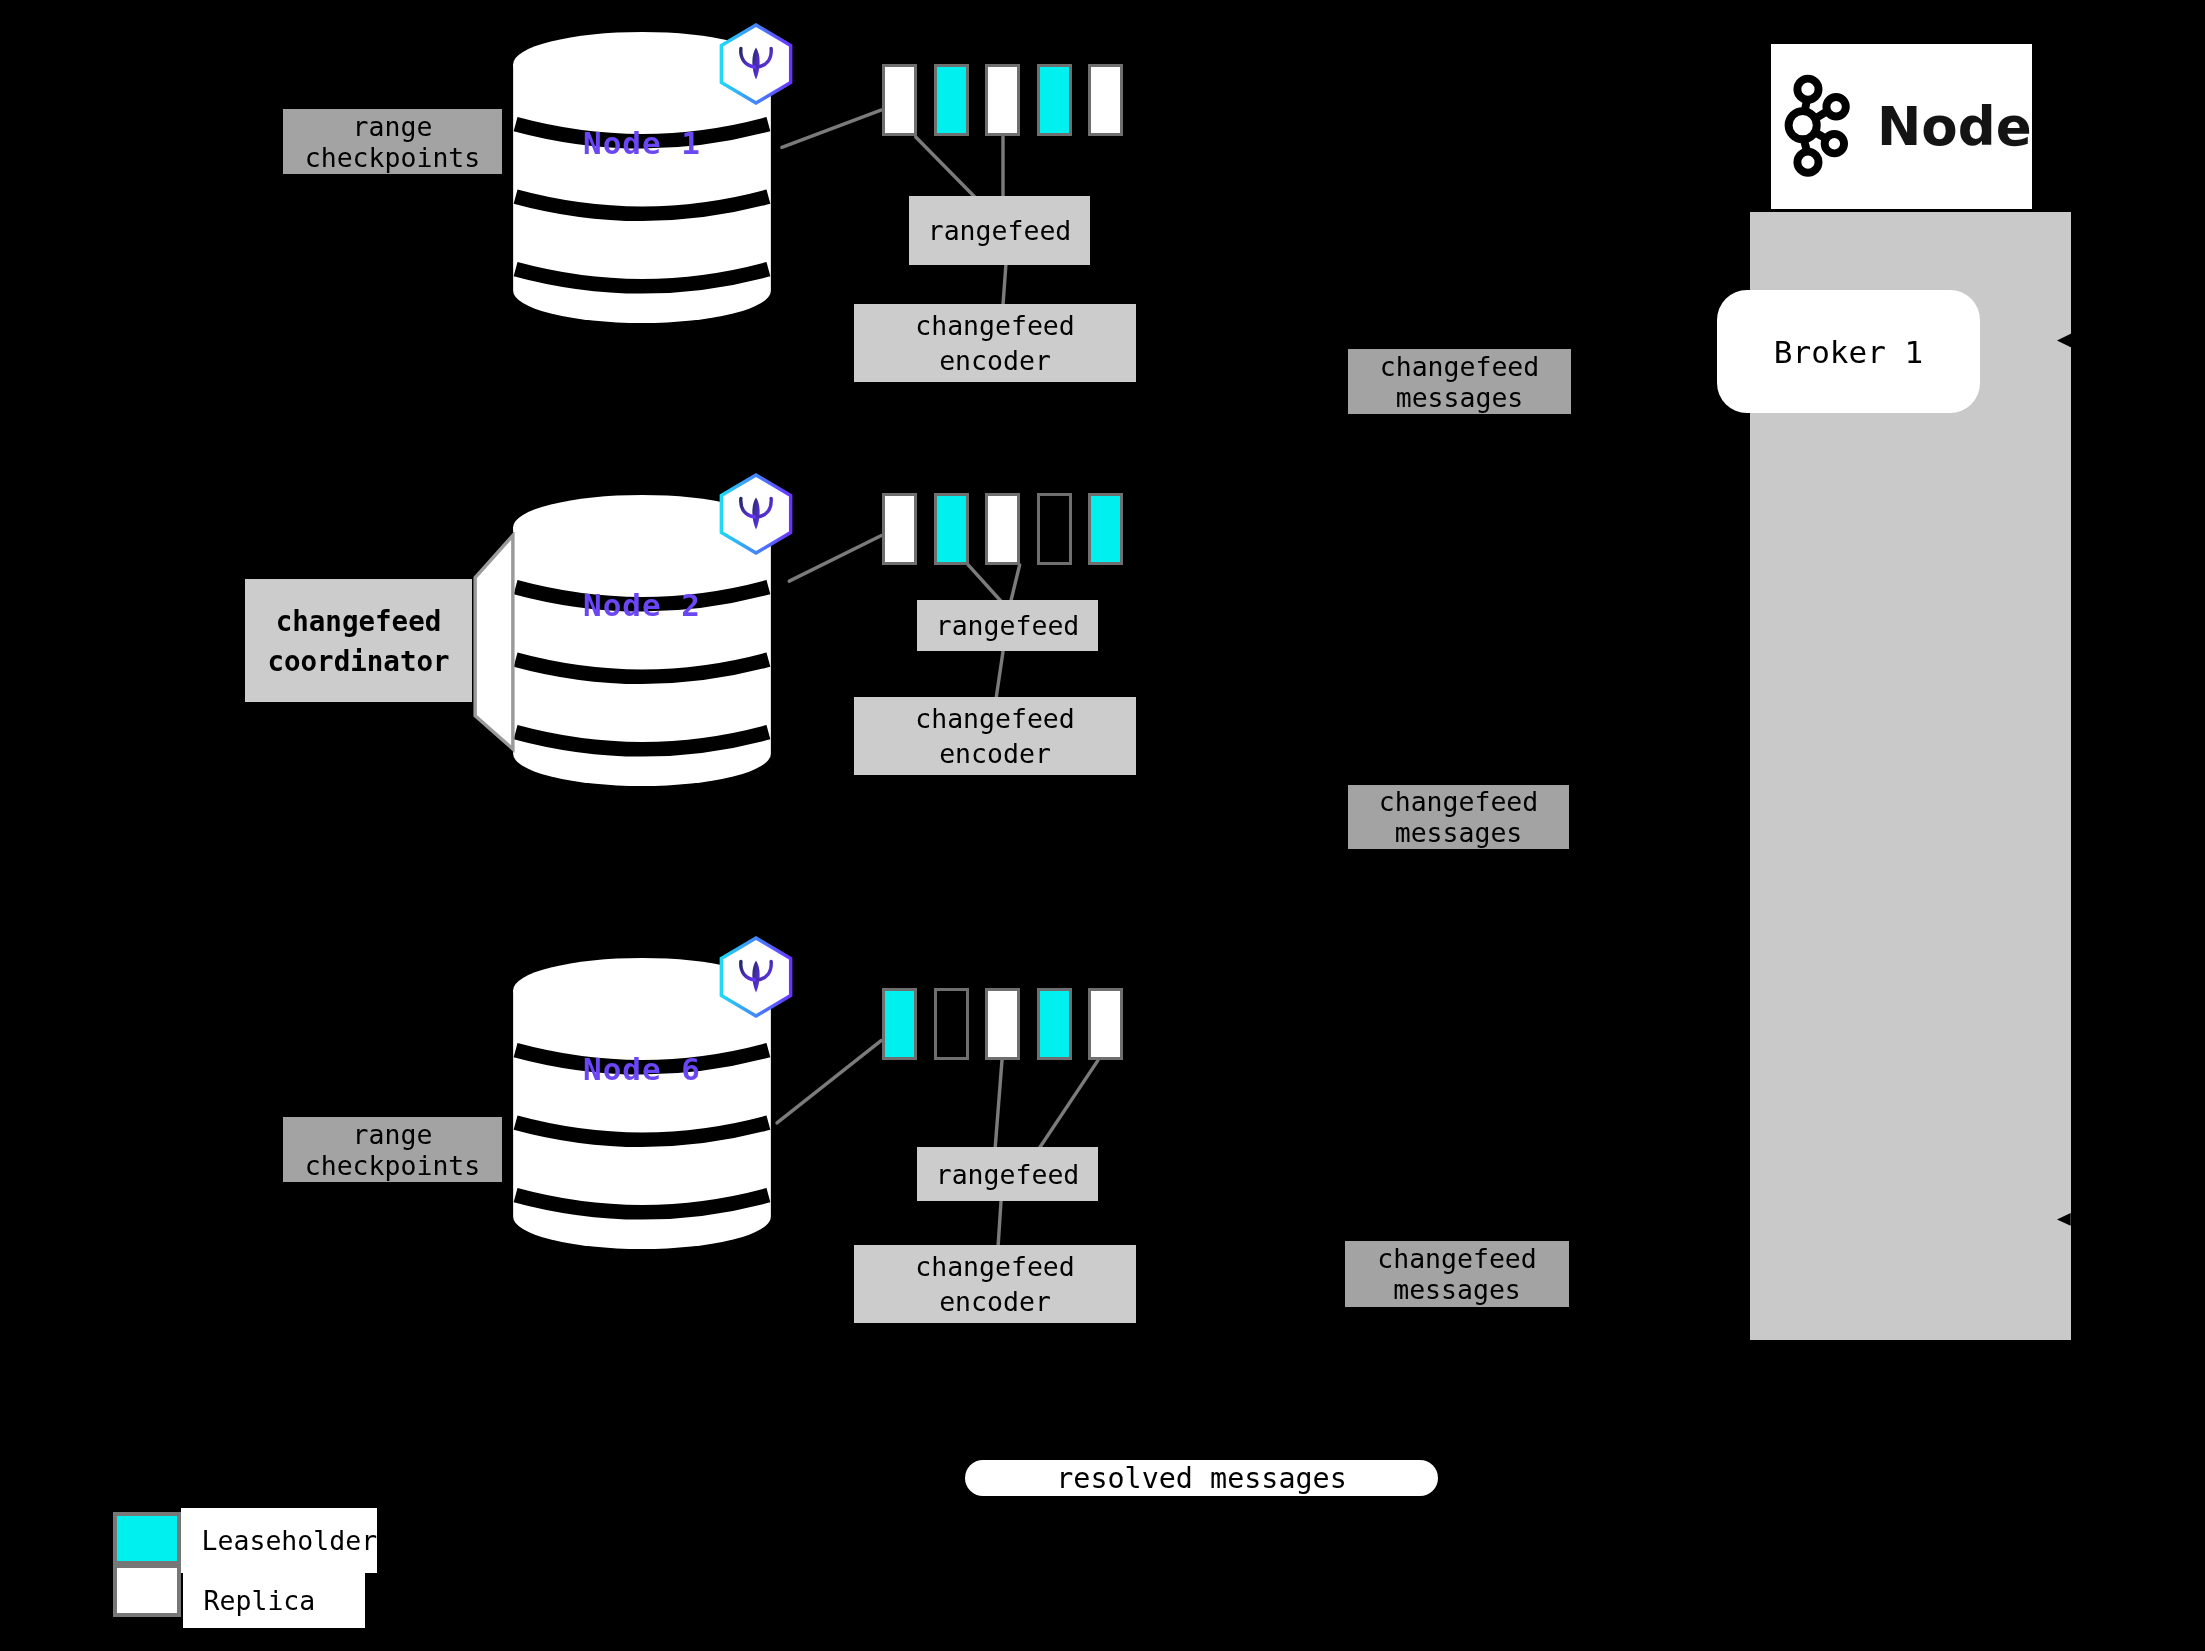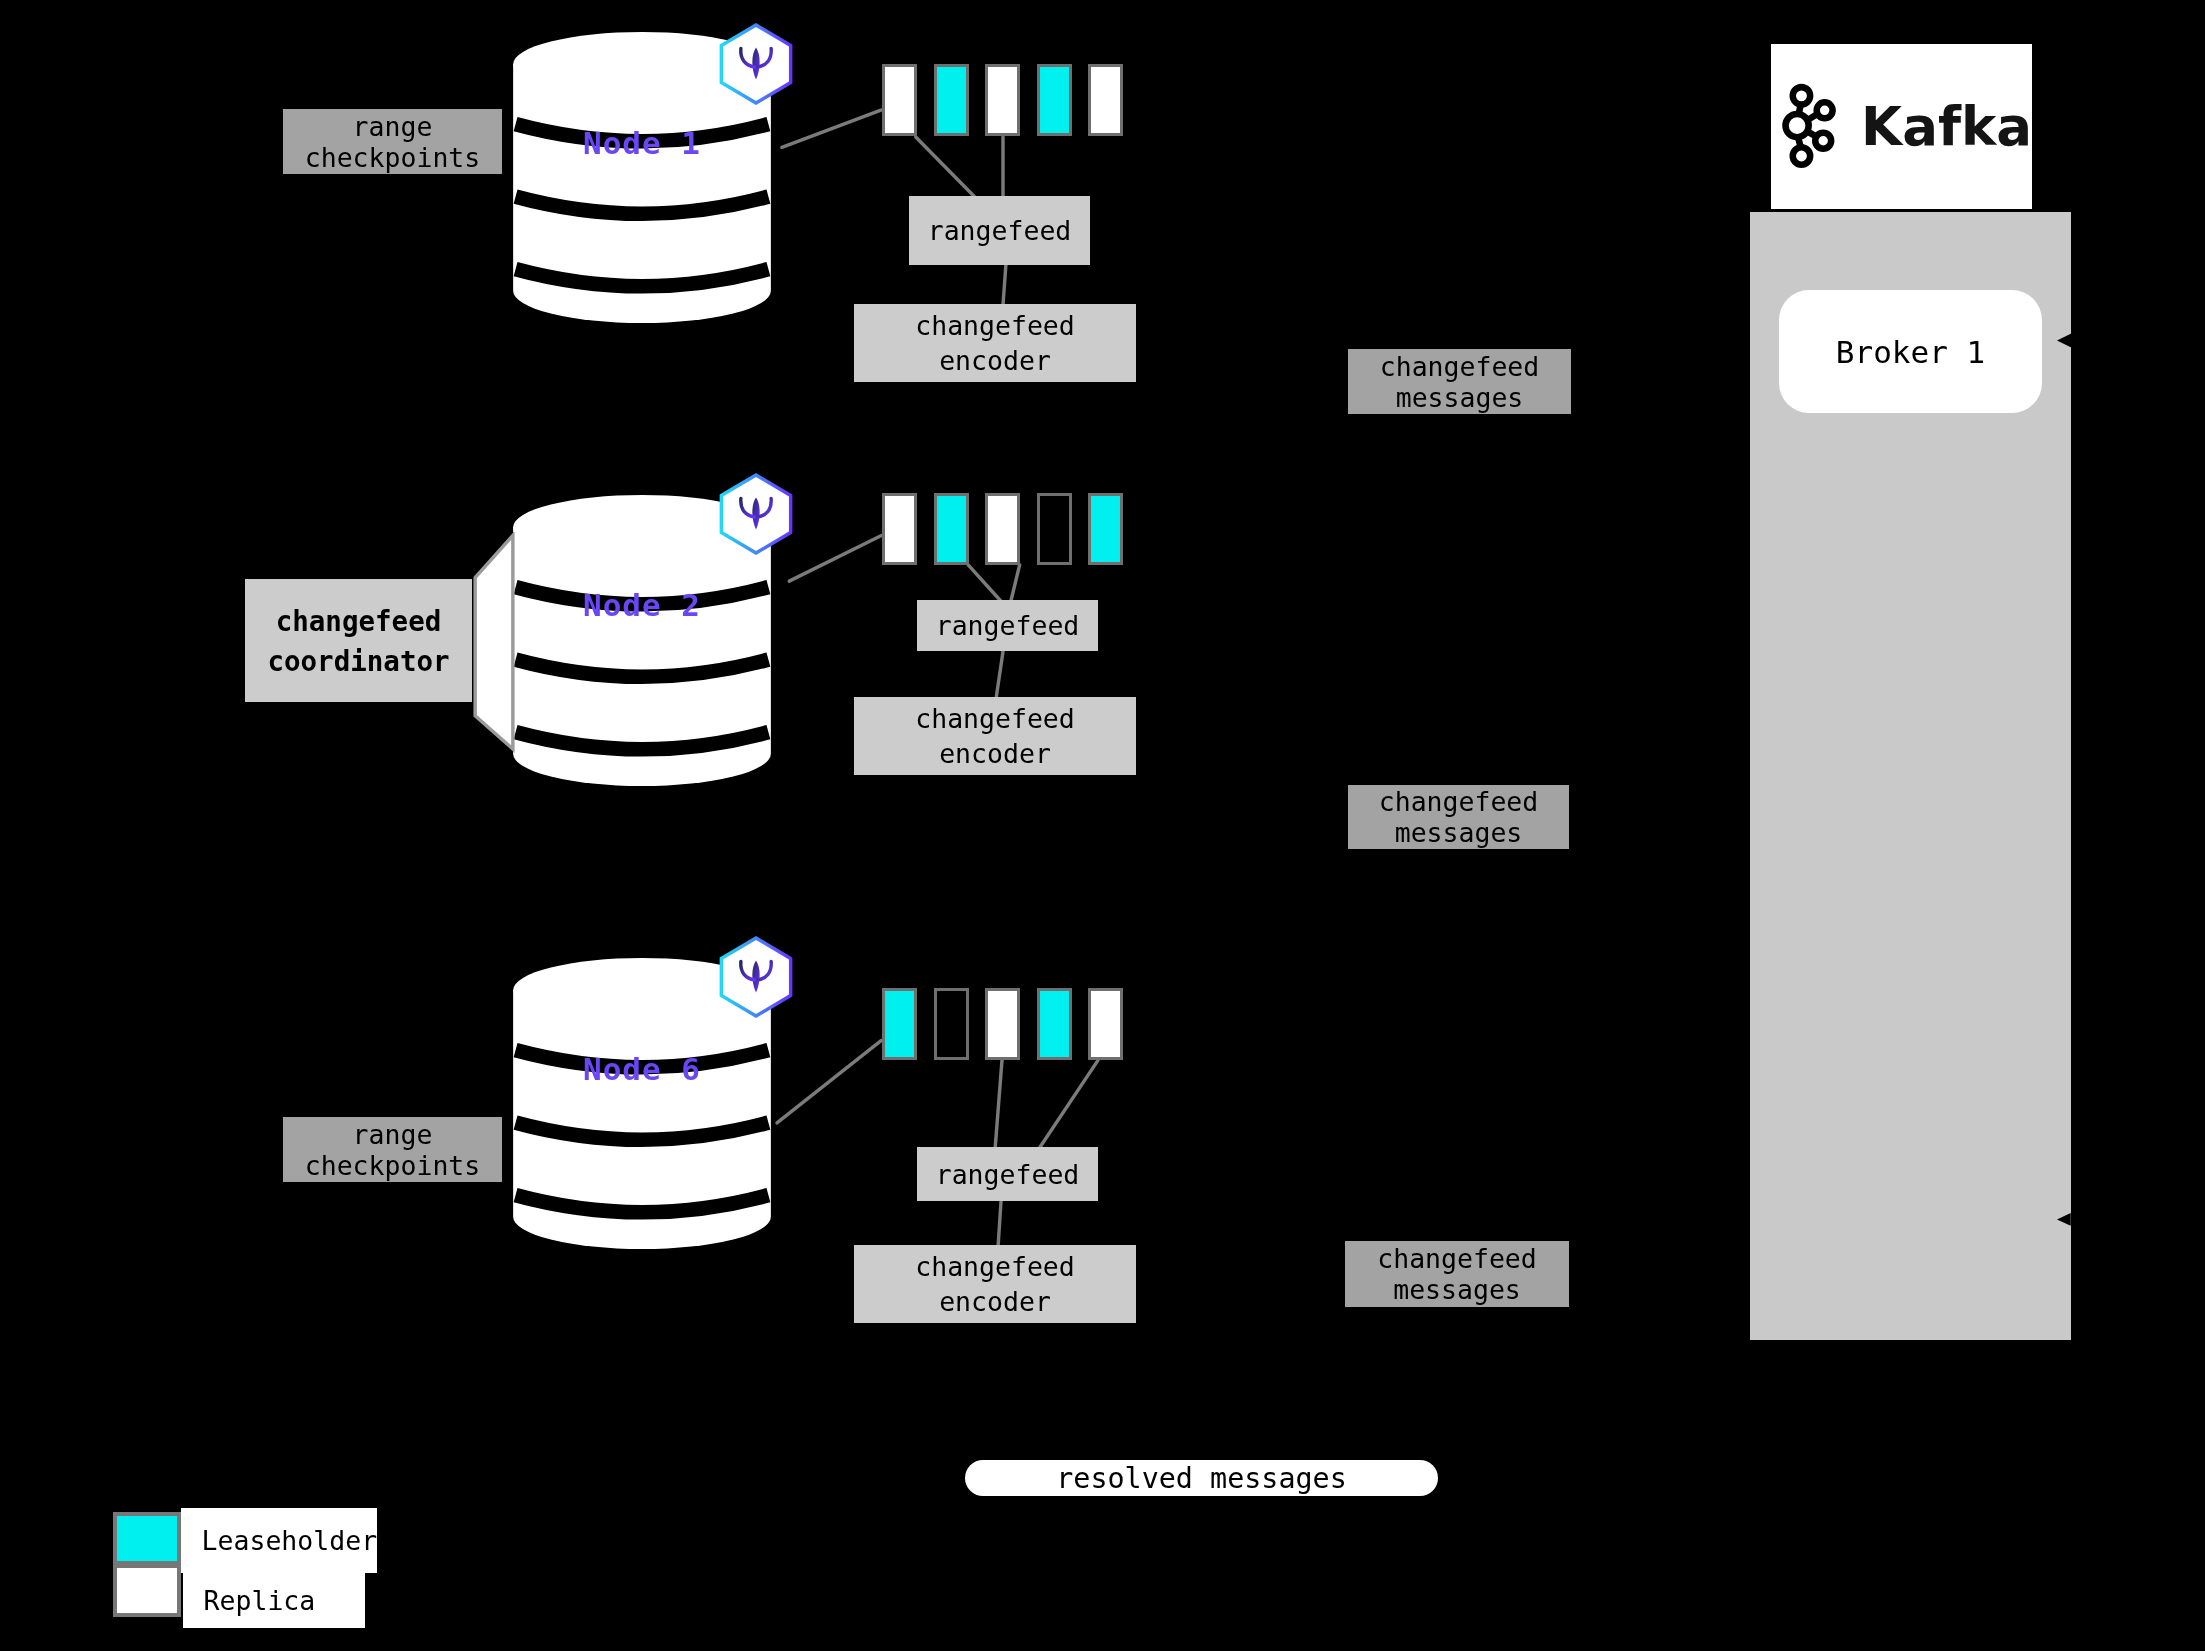"Kafka" span.kafka-word { text: Kafka -> Node }
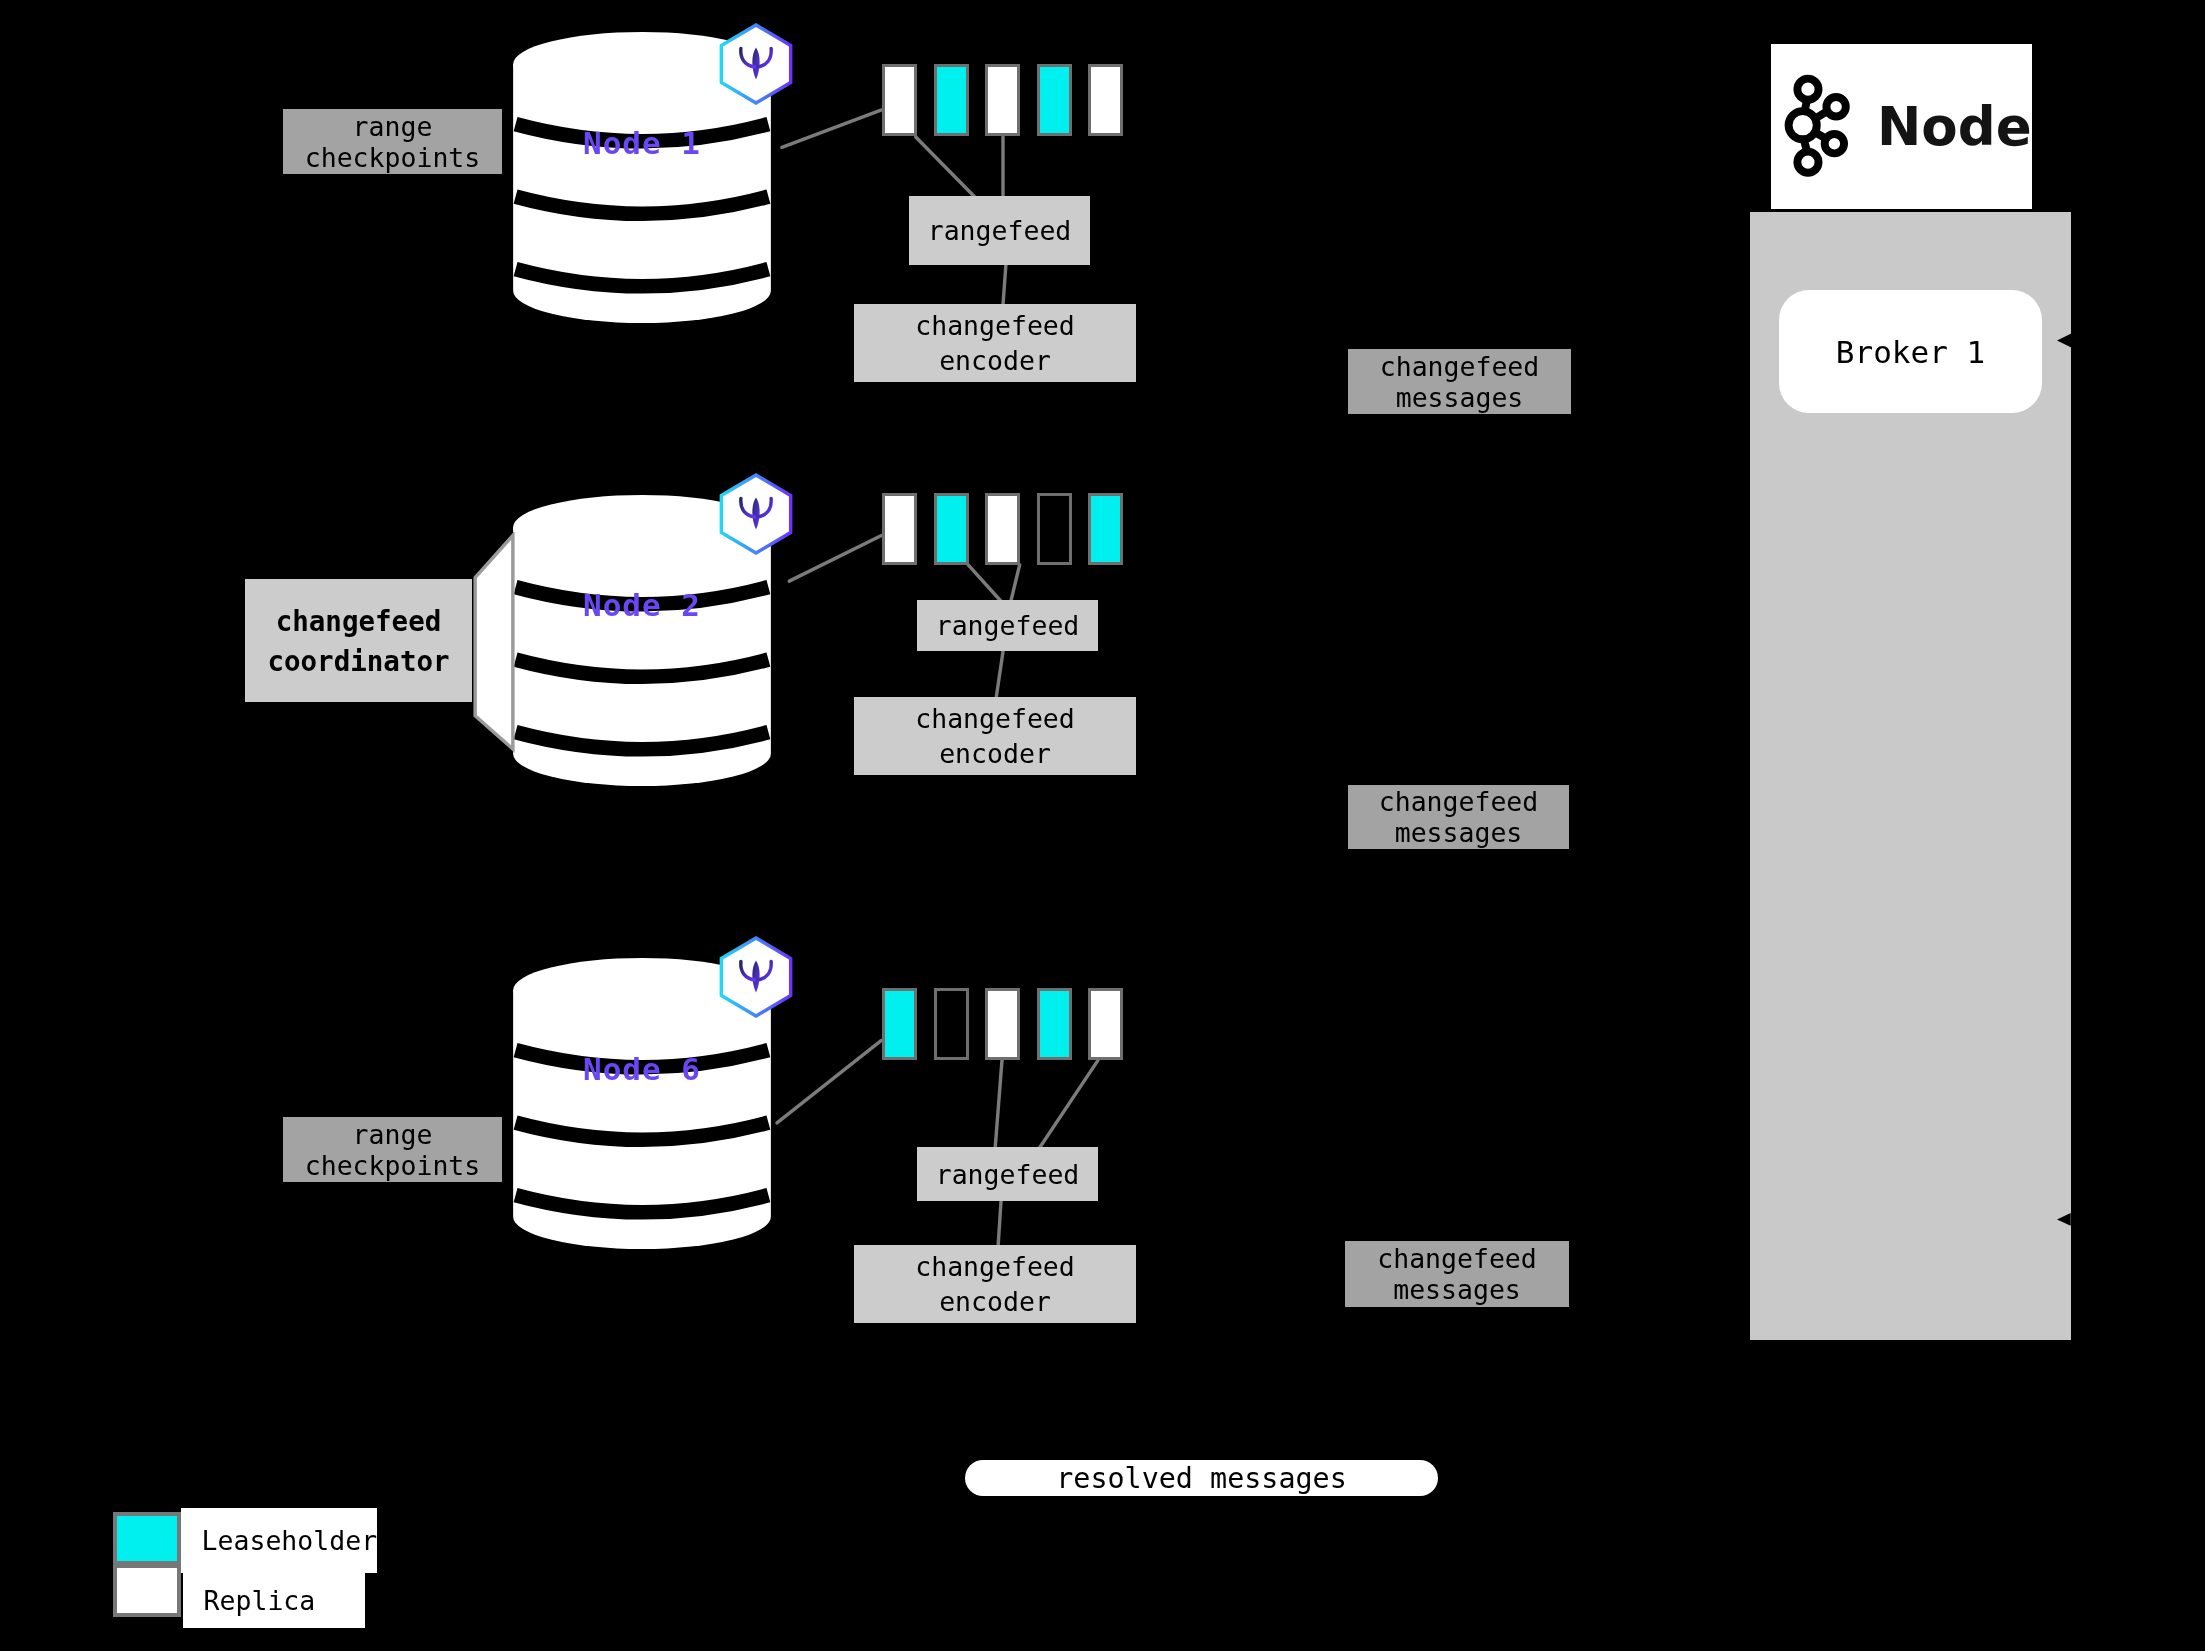"Broker 1" .broker { left: 1779px -> 1717px }
